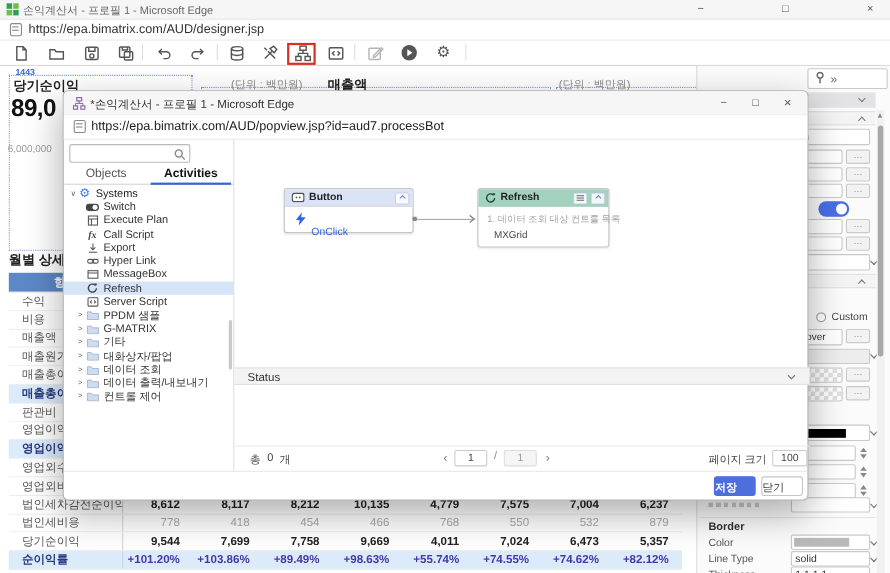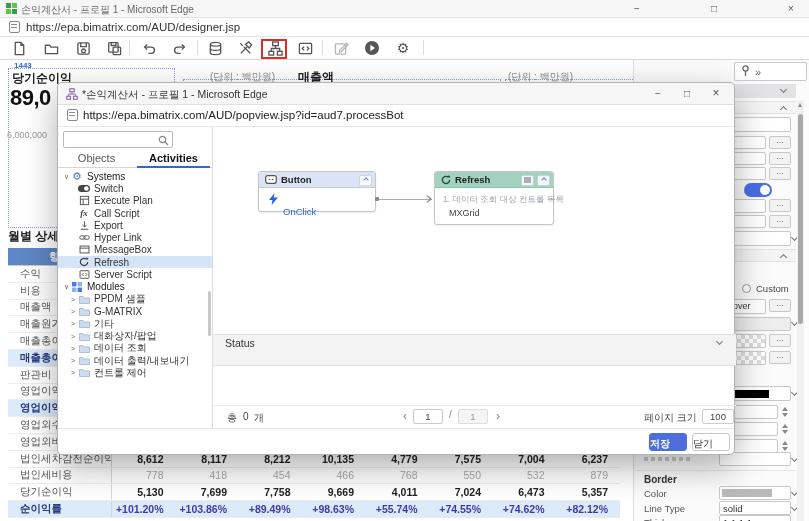"Modules" div.titem { html: <div> <span>∨</span> <span> <svg> <rect></rect> <rect></rect> <rect></rect> <rect></rect> </svg> </span> <span>Modules</span> </div> -> none }
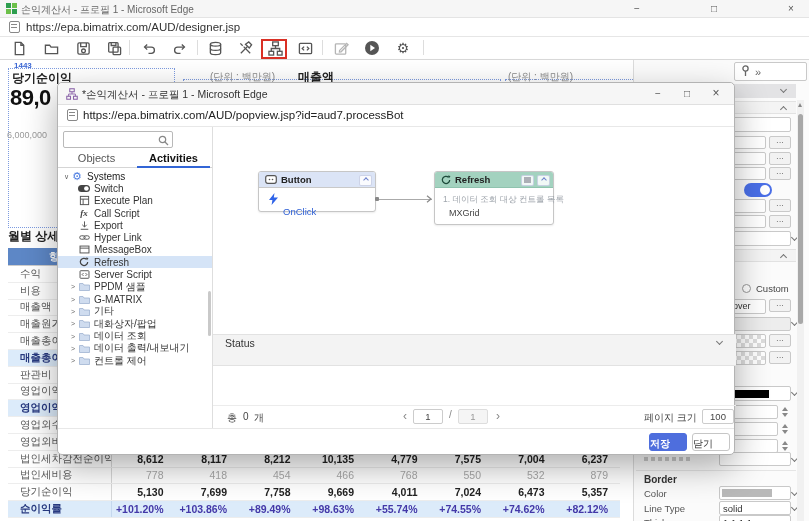"Status" .status-h { height: 32px -> 16px }
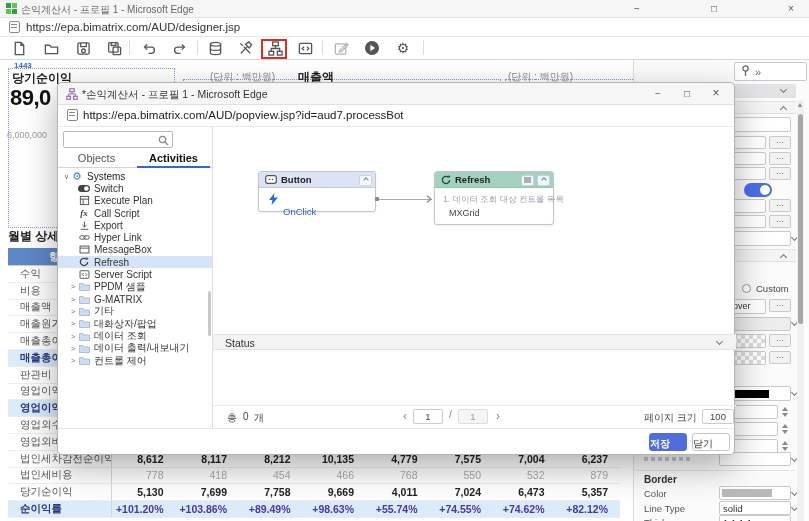"5,130" span.tcell { text: 5,130 -> 9,544 }
